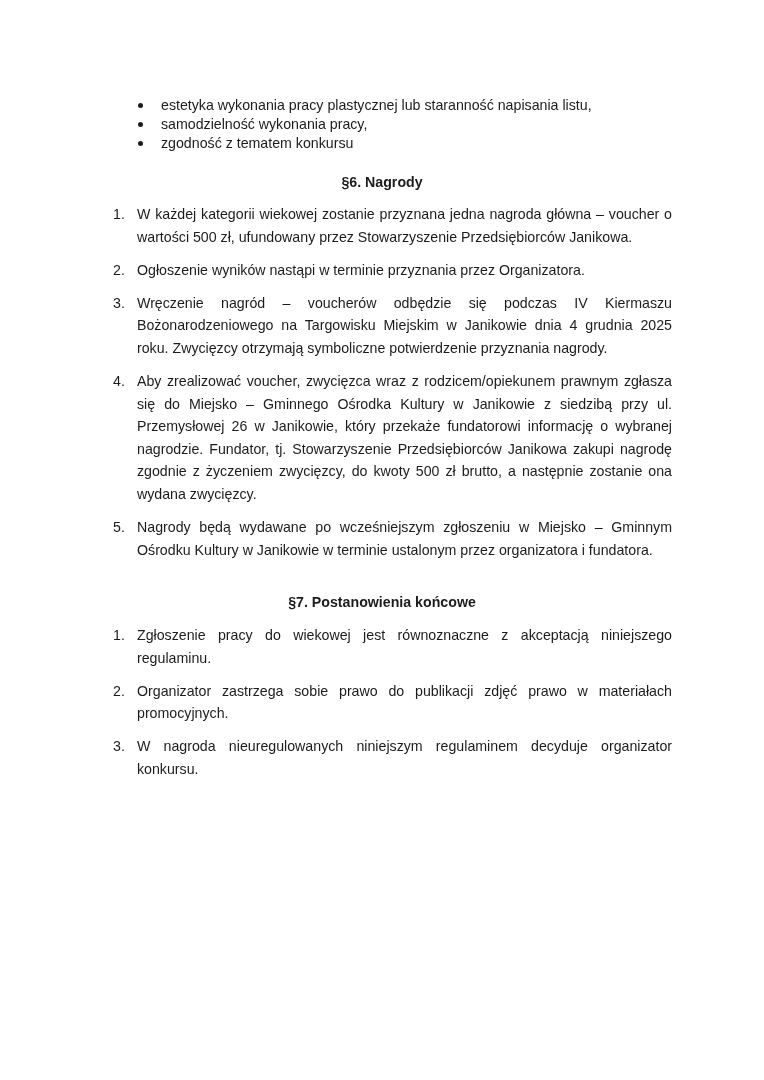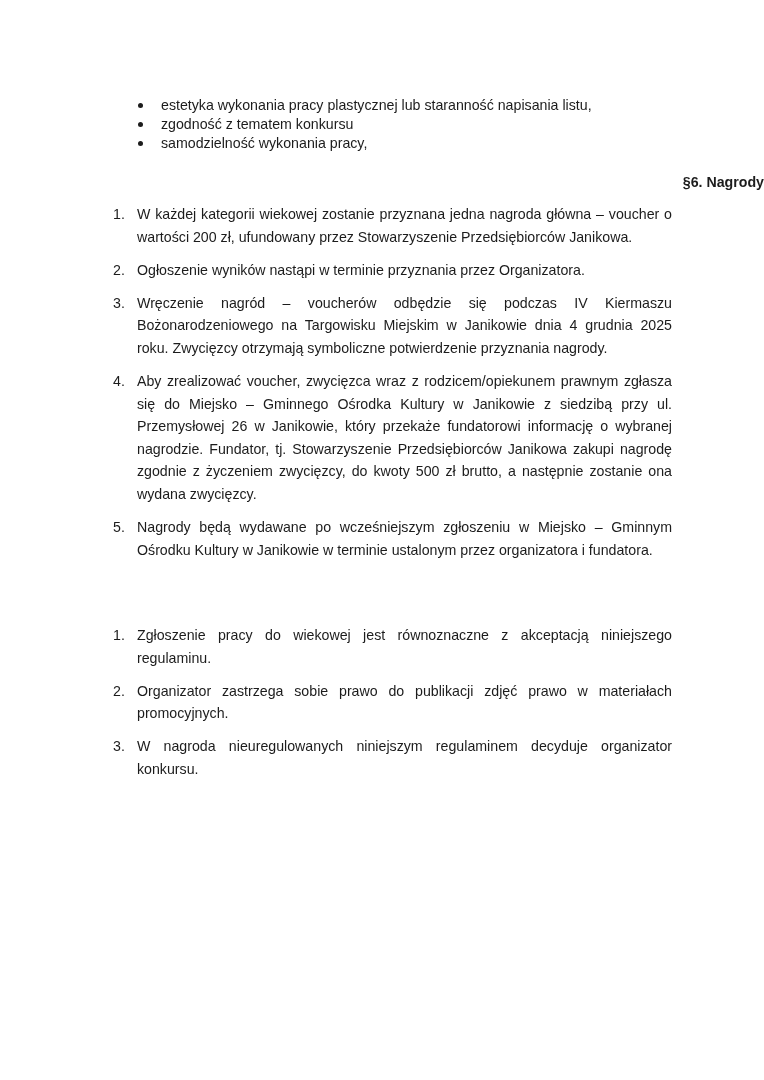"zgodność z tematem konkursu" li { order: before "samodzielność wykonania pracy," -> after "samodzielność wykonania pracy," }
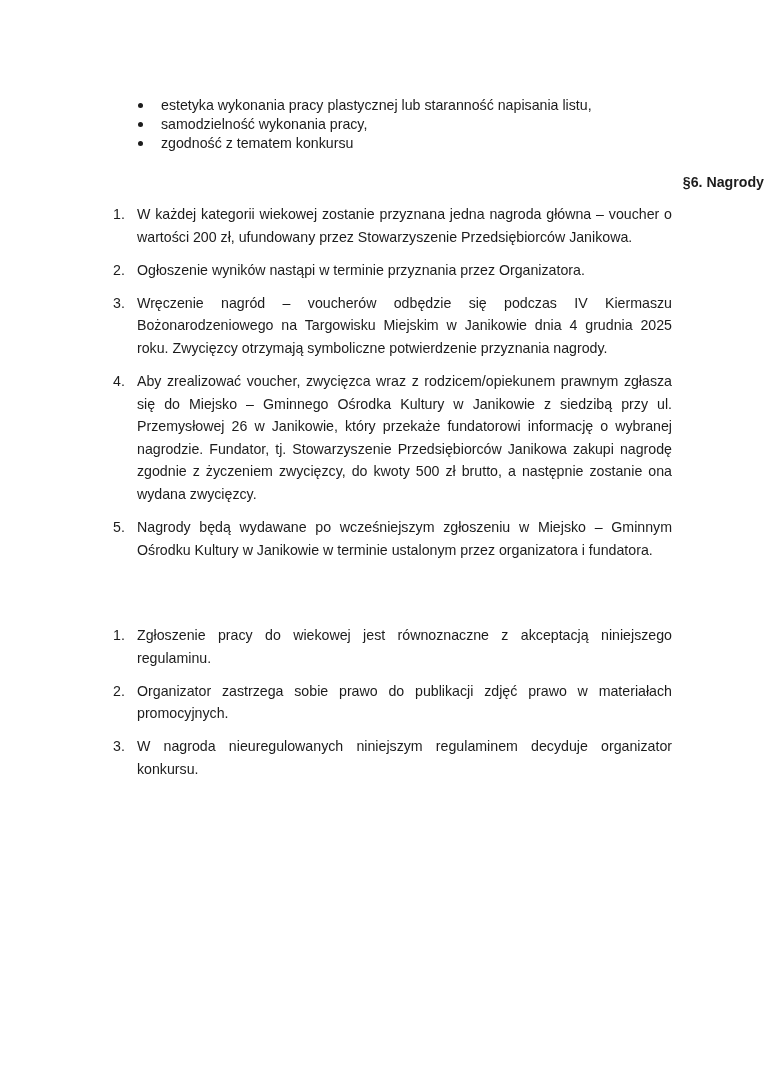"§6. Nagrody" .h6 { text-align: right -> none }
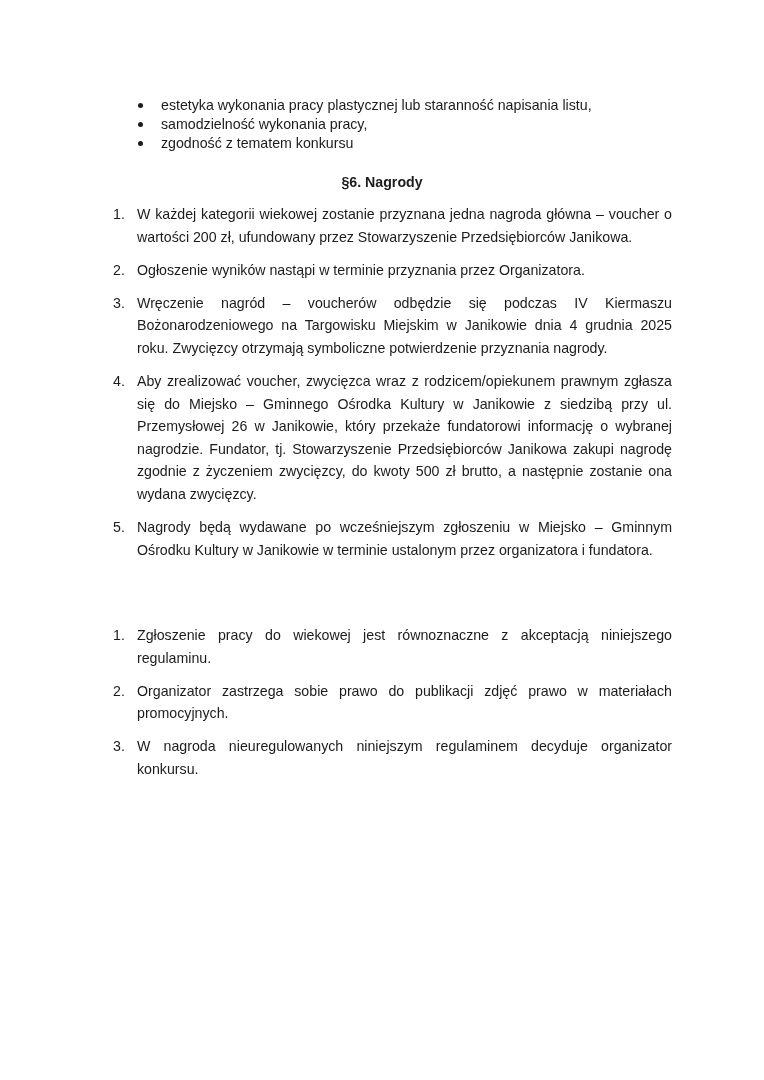"W każdej kategorii wiekowej zostanie" span.txt { text: 200 -> 500 }
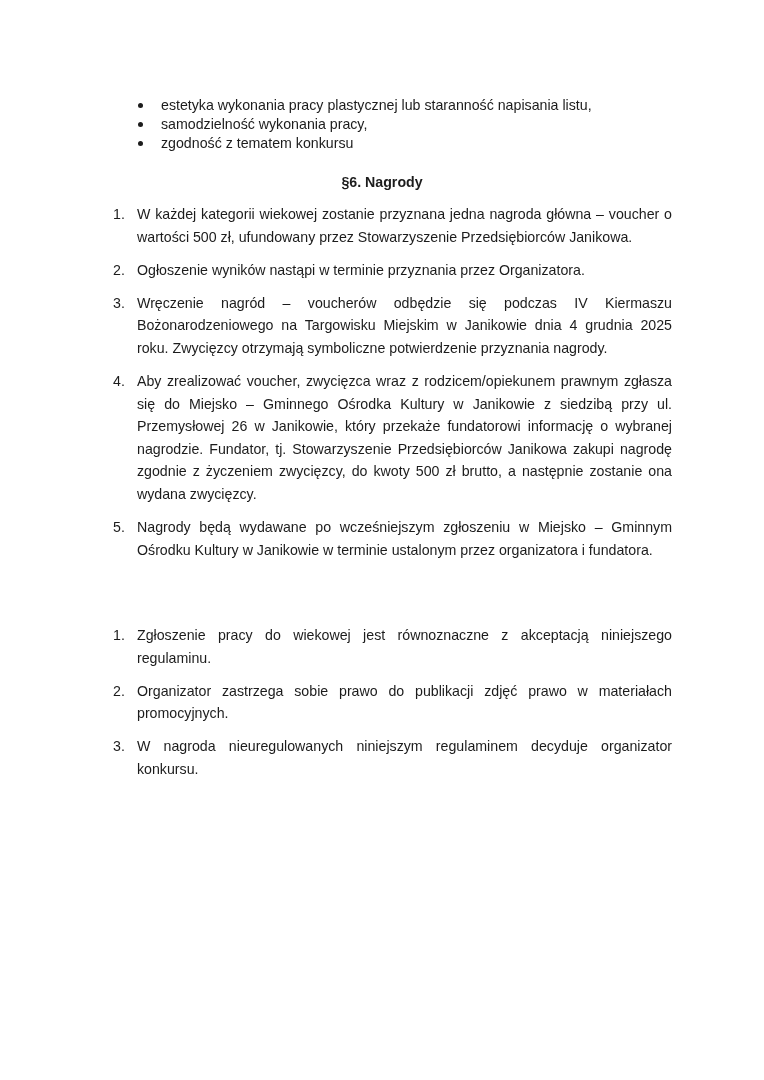"§7. Postanowienia końcowe" div.heading { html: none -> <div>§7. Postanowienia końcowe</div> }
